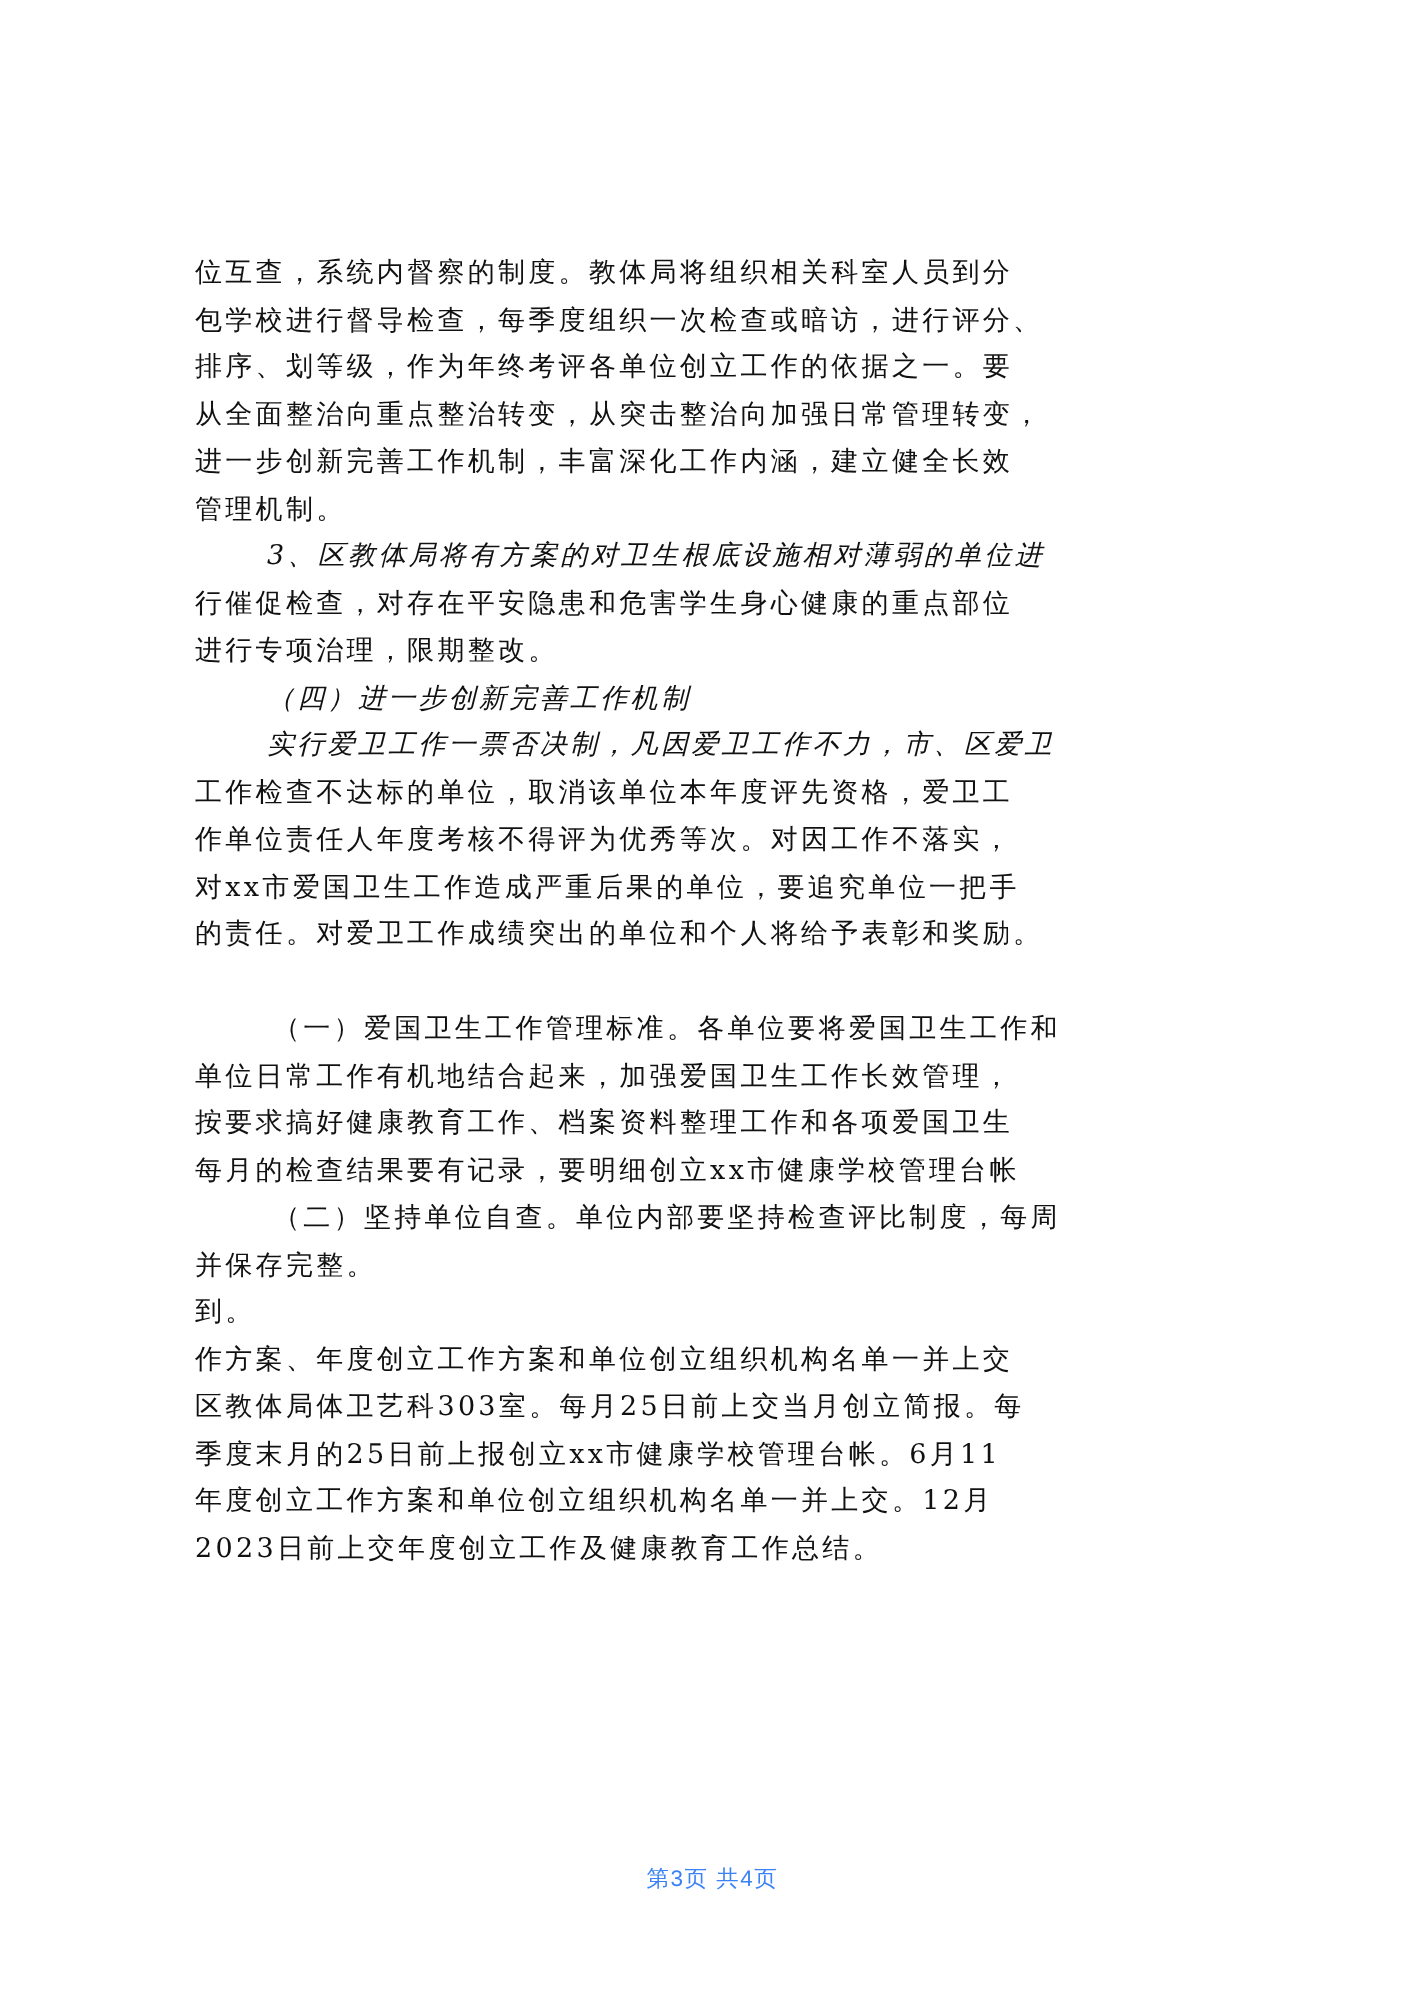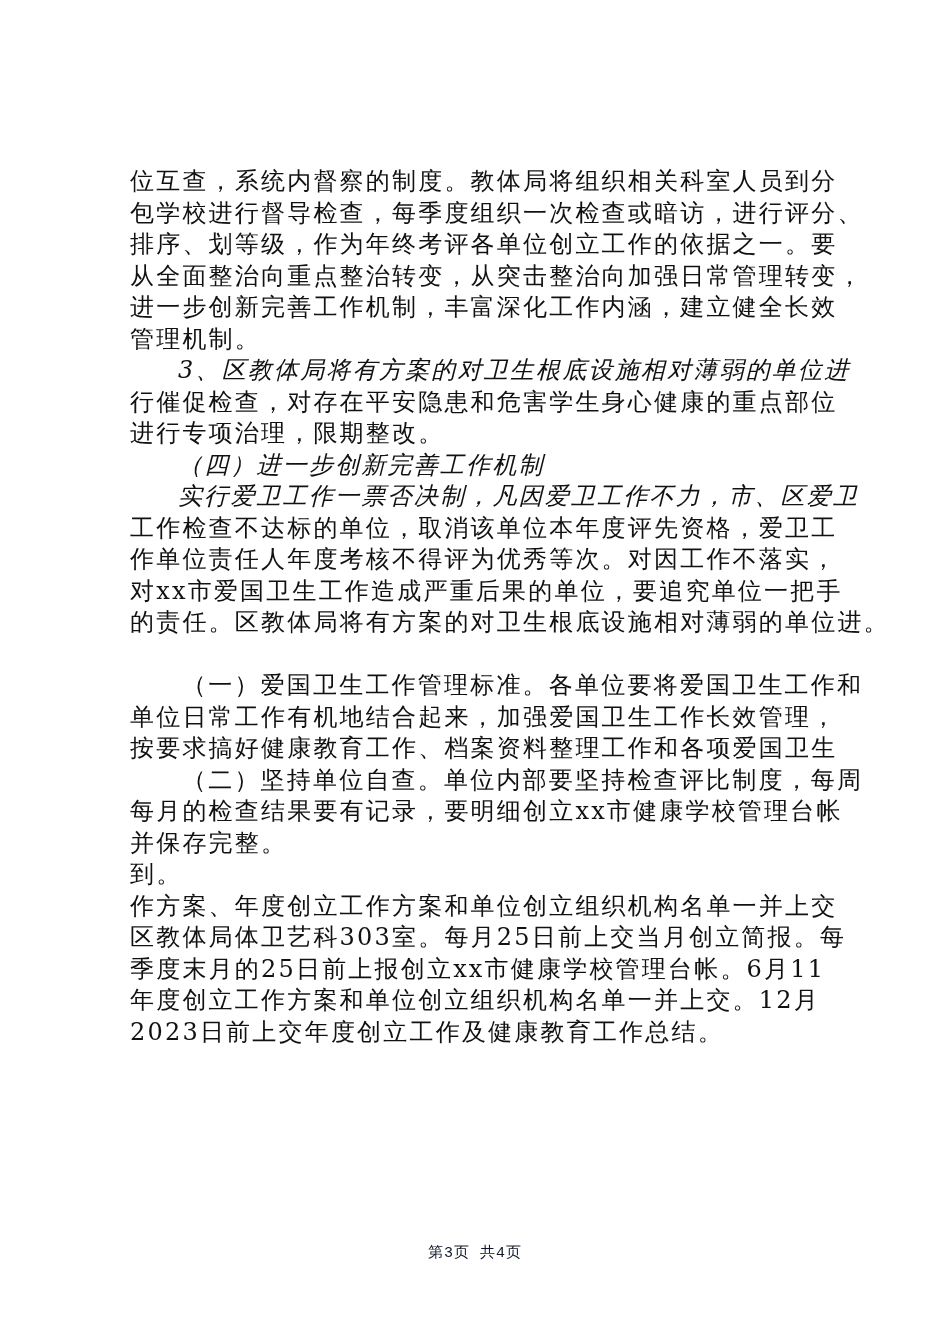"位互查，系统内督察的制度。教体局将组织相关科室人员到分" .page { font-size: 24px -> 18px }
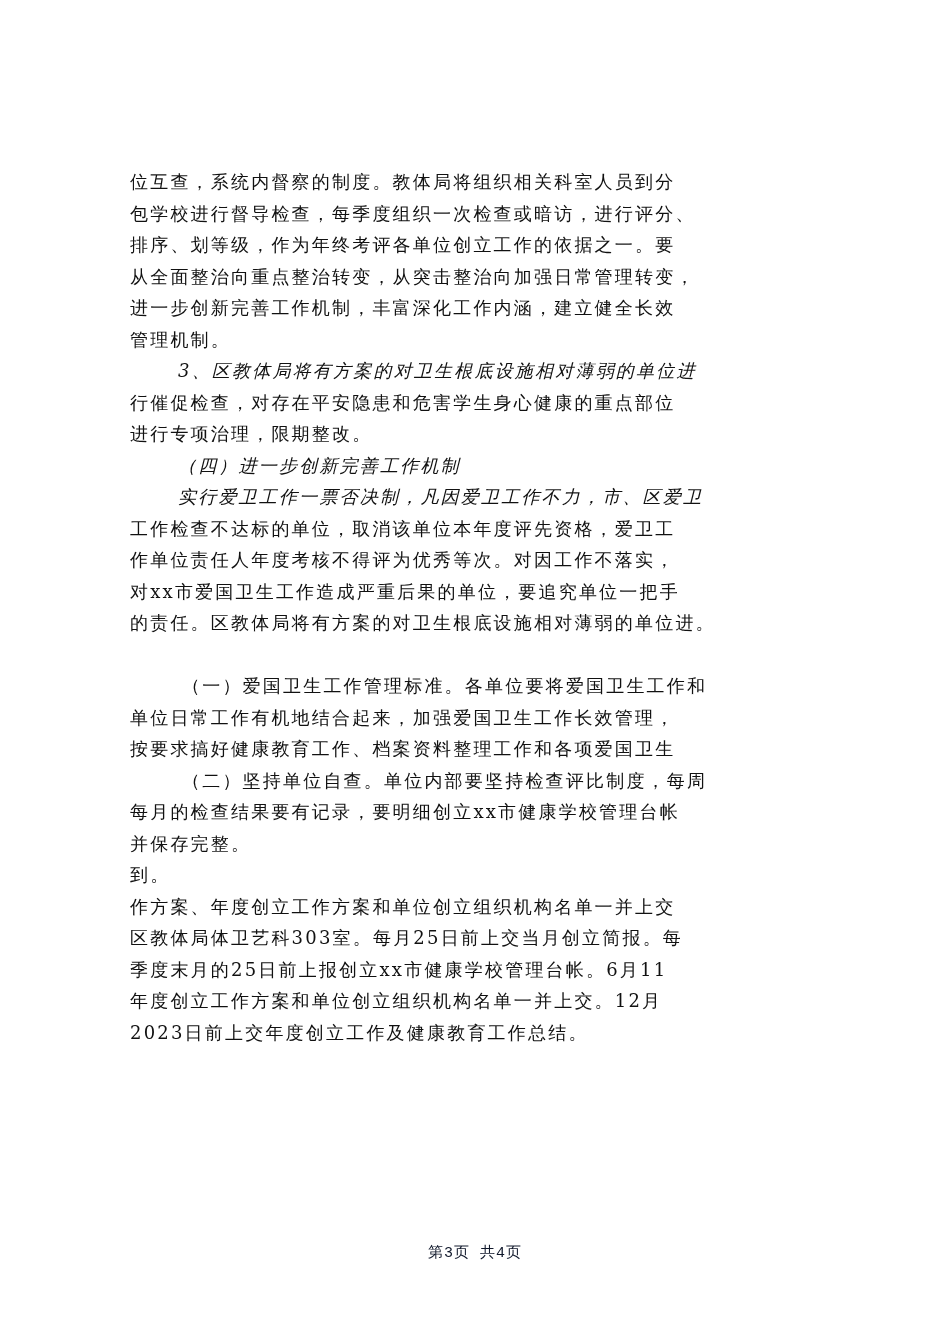"的责任。区教体局将有方案的对卫生根底设施相对薄弱的单位进。" span.line { text: 区教体局将有方案的对卫生根底设施相对薄弱的单位进 -> 对爱卫工作成绩突出的单位和个人将给予表彰和奖励 }
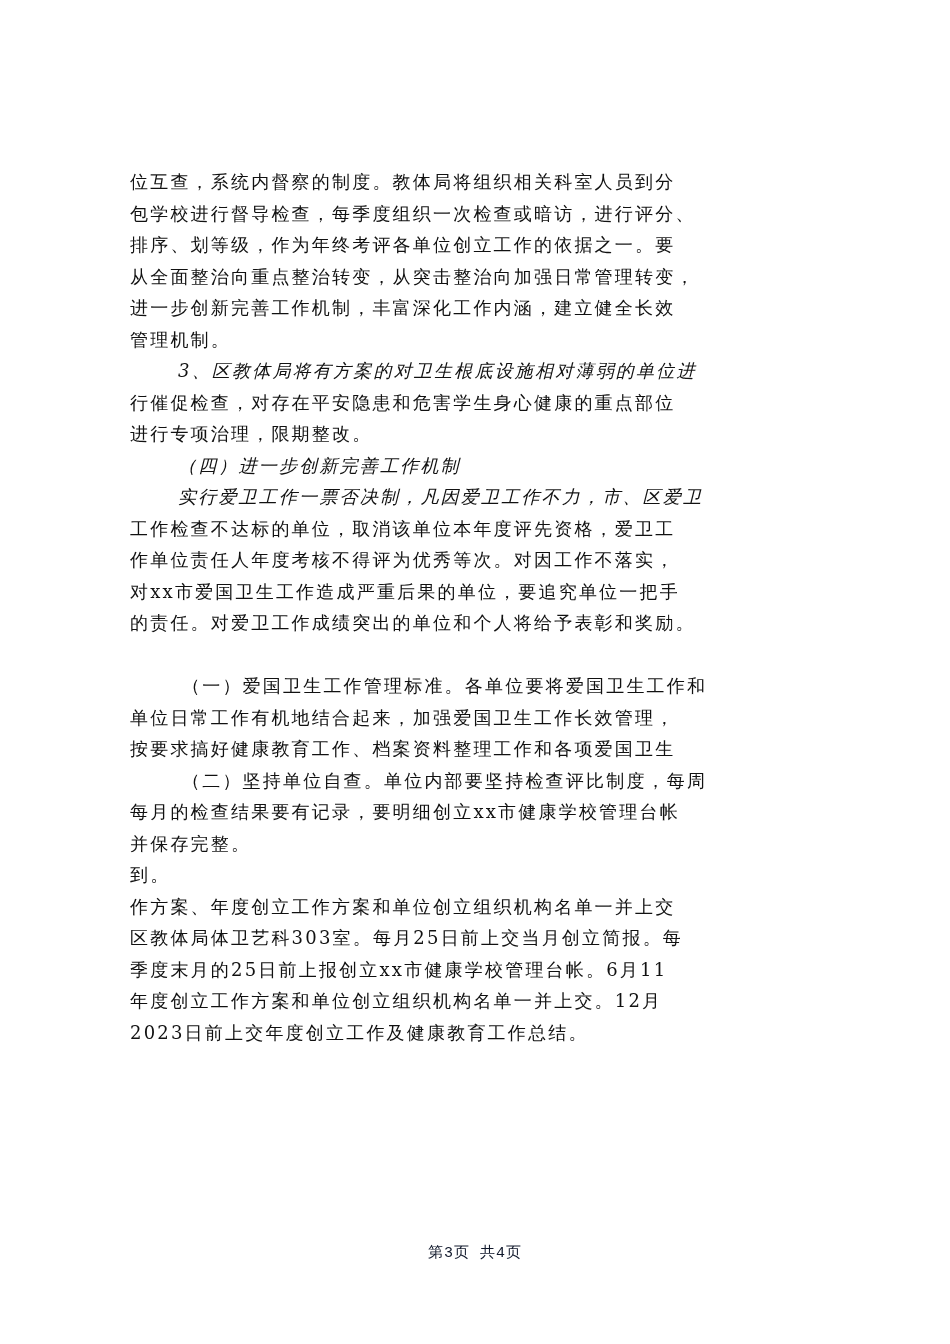"（二）坚持单位自查。单位内部要坚持检查评比制度，每周" span.line { order: before "每月的检查结果要有记录，要明细创立xx市健康学校管理台帐" -> after "每月的检查结果要有记录，要明细创立xx市健康学校管理台帐" }
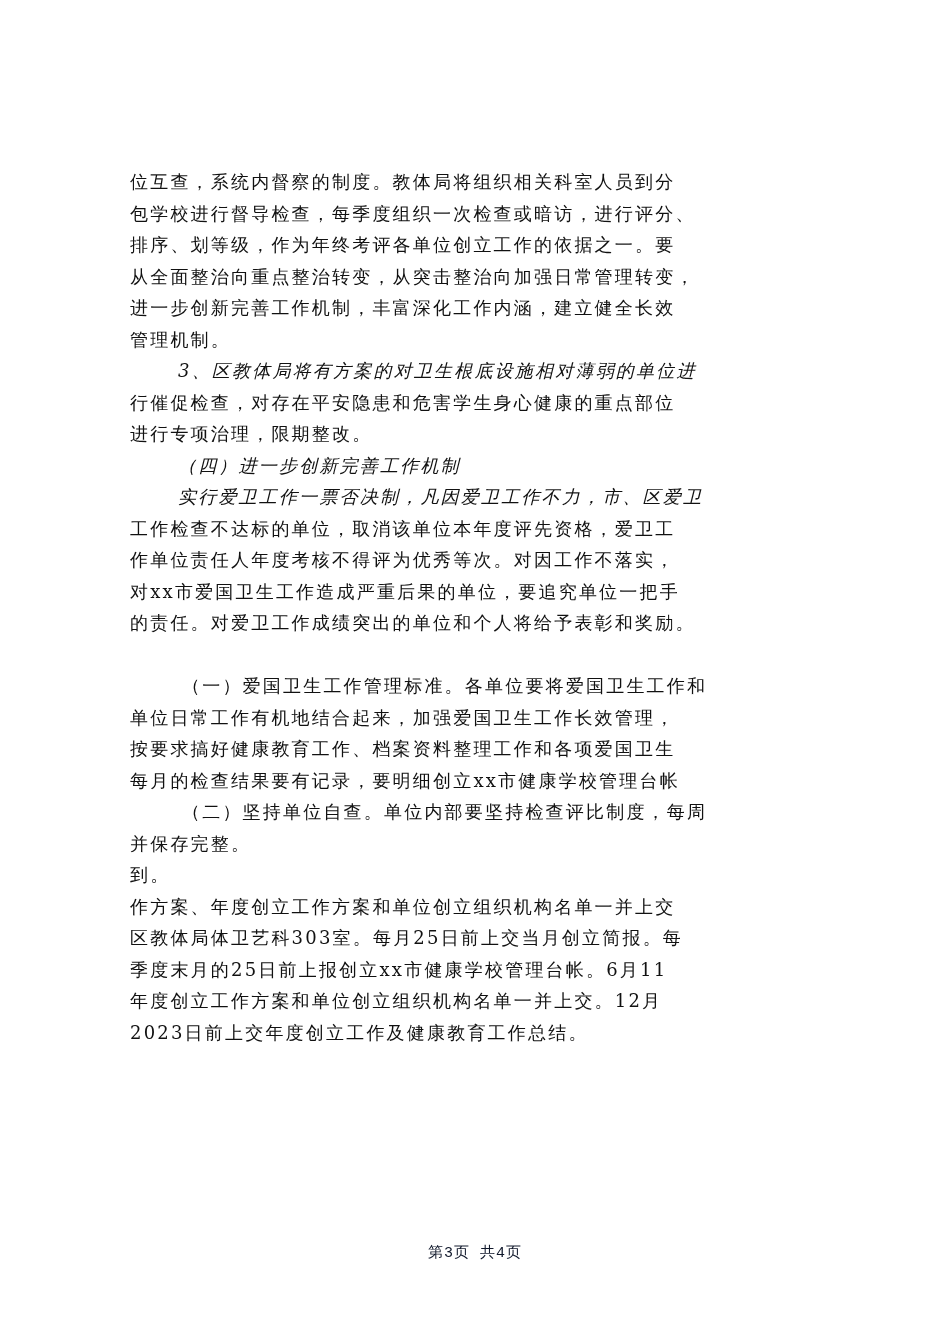"第3页 共4页" .footer { color: #0f172a -> #3b82f6; font-family: Liberation Mono, monospace -> Liberation Sans, sans-serif }
